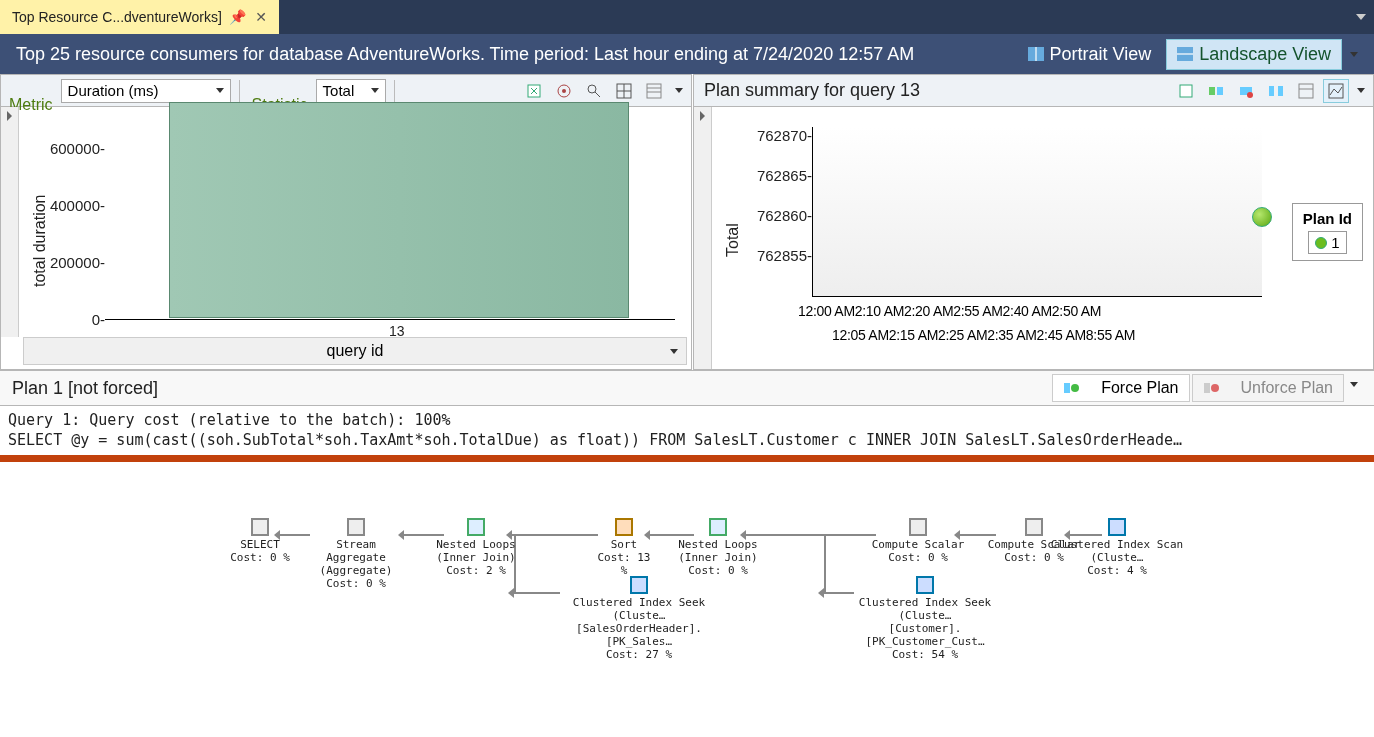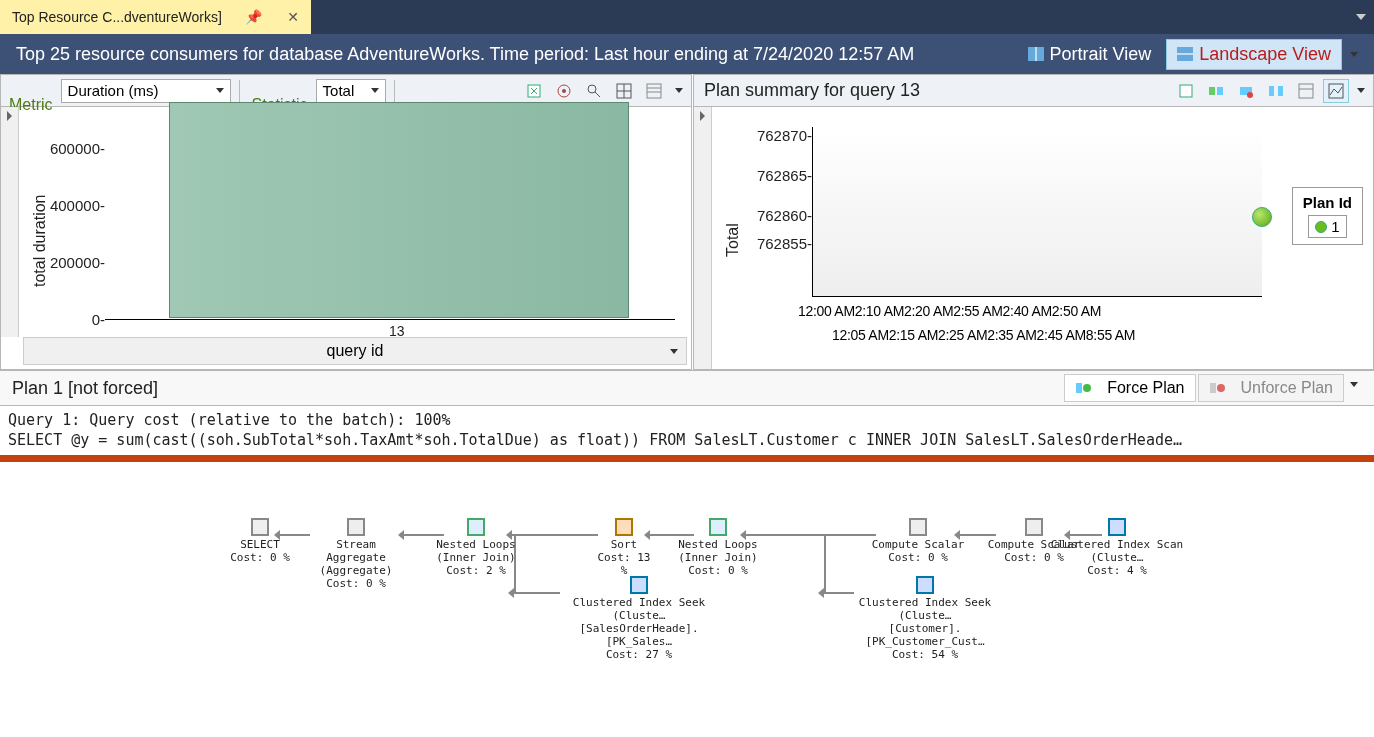"Top Resource C...dventureWorks]" .tab { gap: 24px -> 8px }
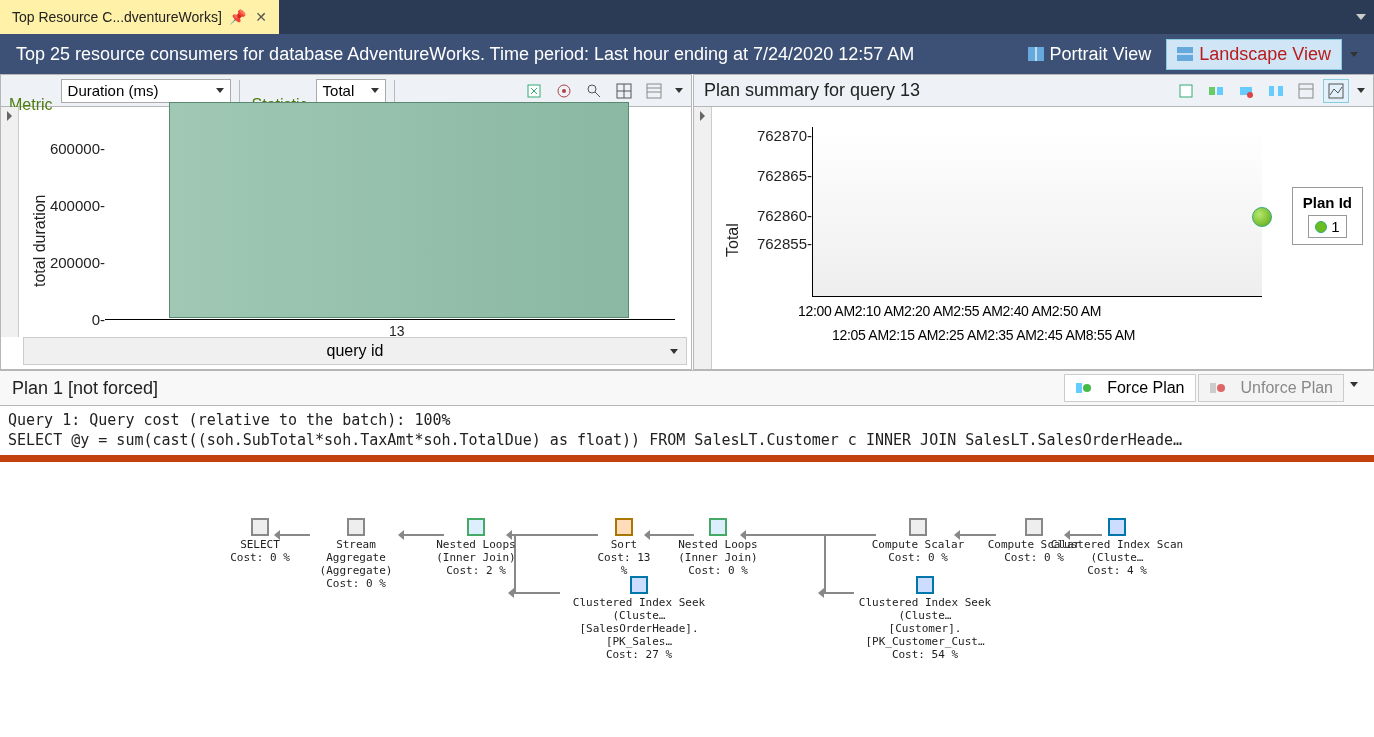"Landscape View" .viewbtn.active { color: #b91c1c -> #14532d }
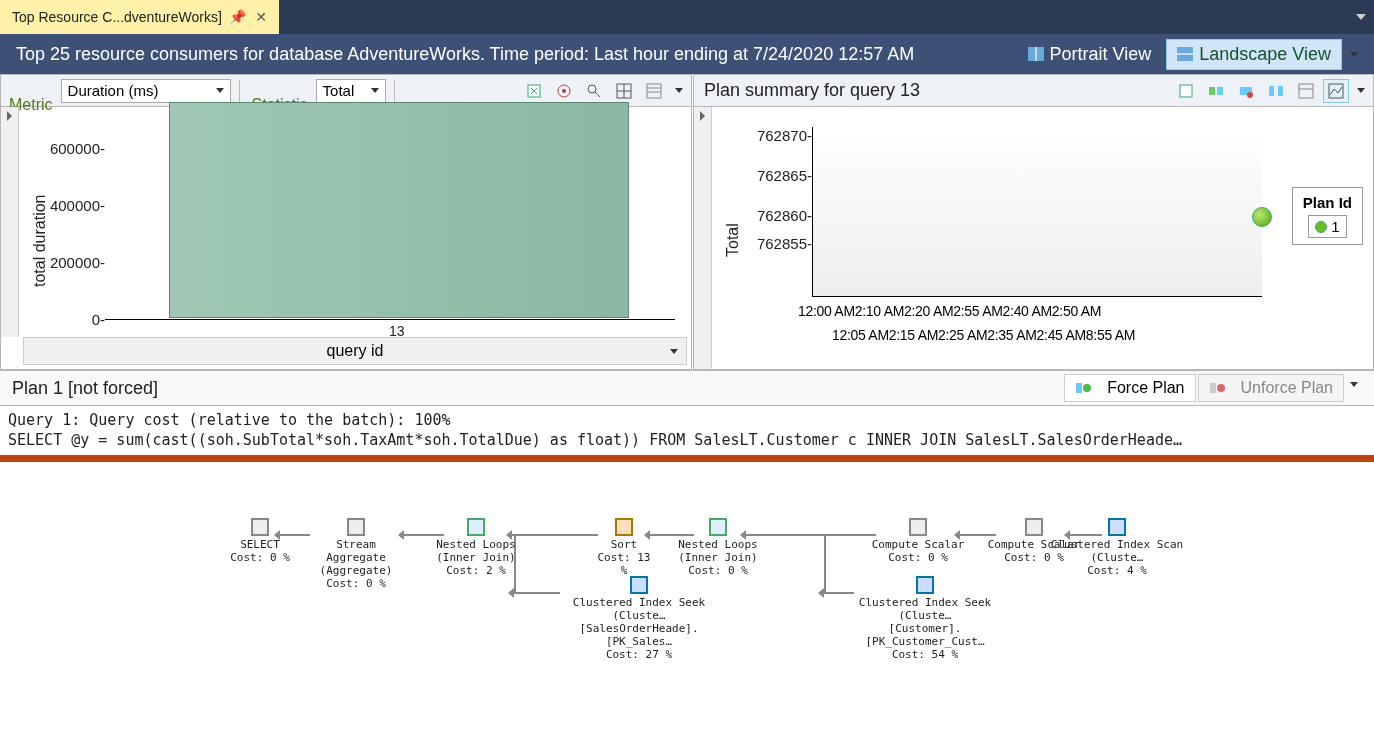"Plan Id" div.legendbox { top: 80px -> 96px }
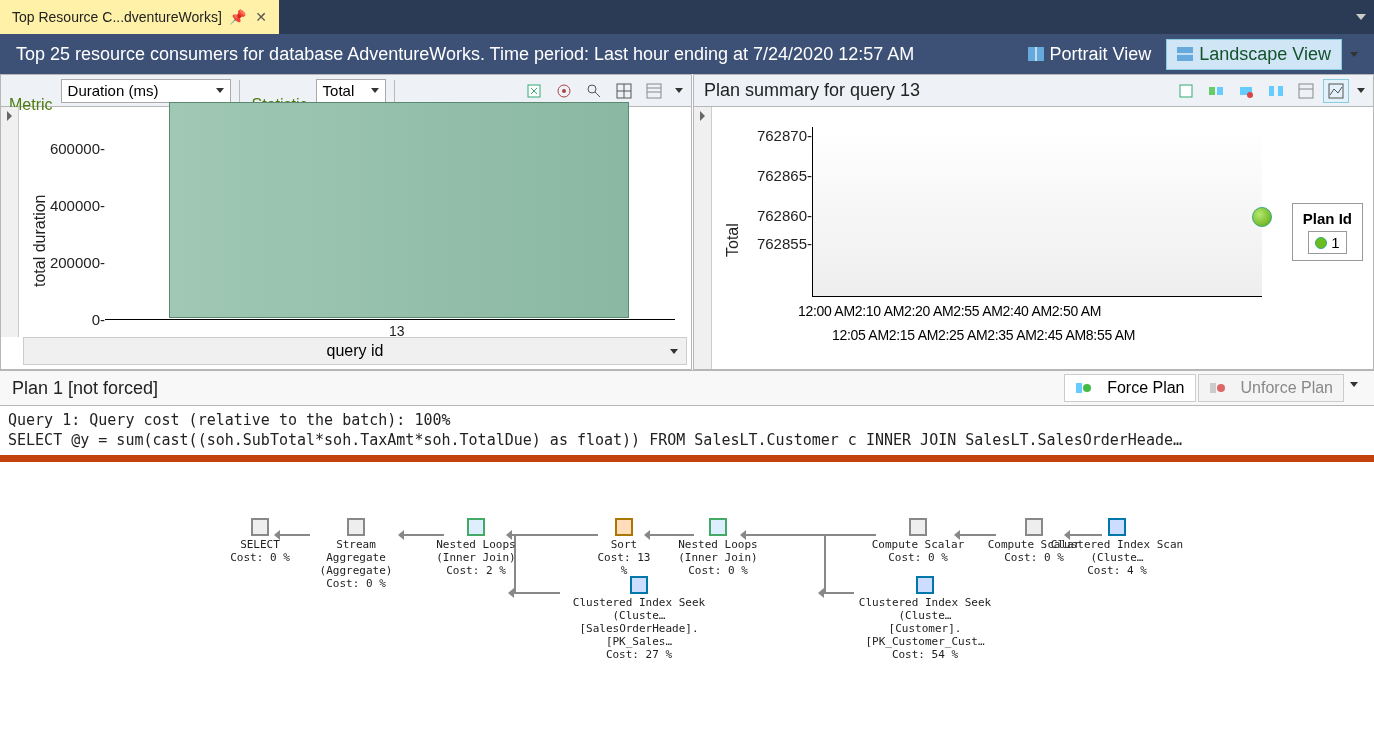"762855-" span.ytick { top: 128px -> 140px }
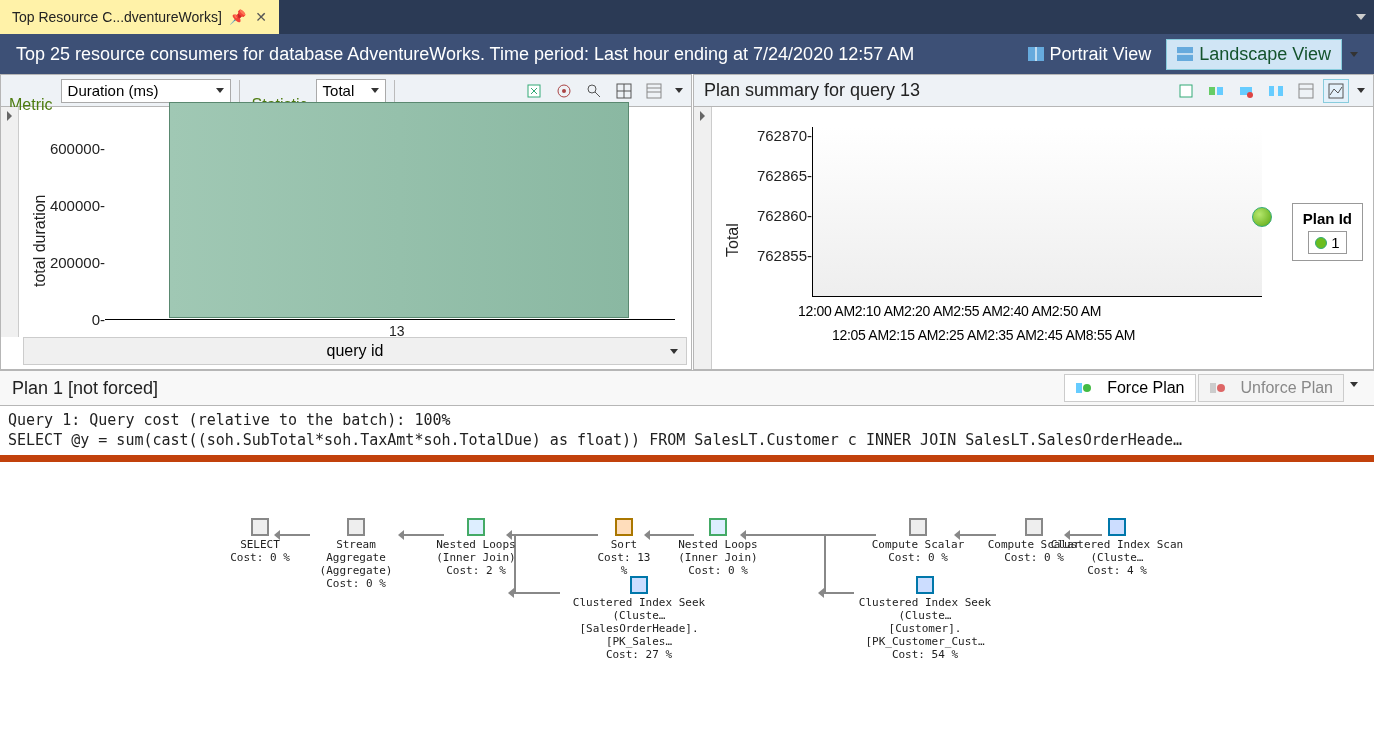"Force Plan" .planbtn { gap: 16px -> 22px }
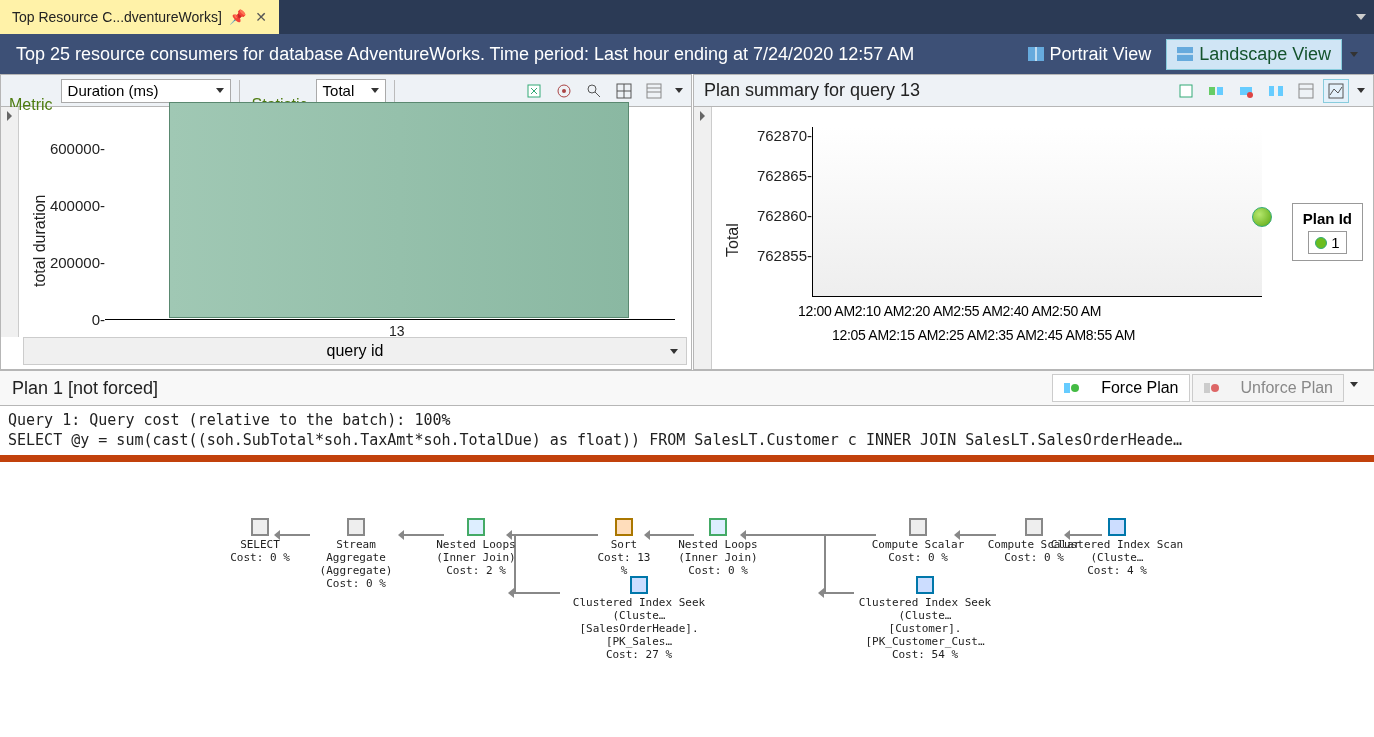"[SalesOrderHeade].[PK_Sales…" div { text: SalesOrderHeade -> SalesOrderHeader }
